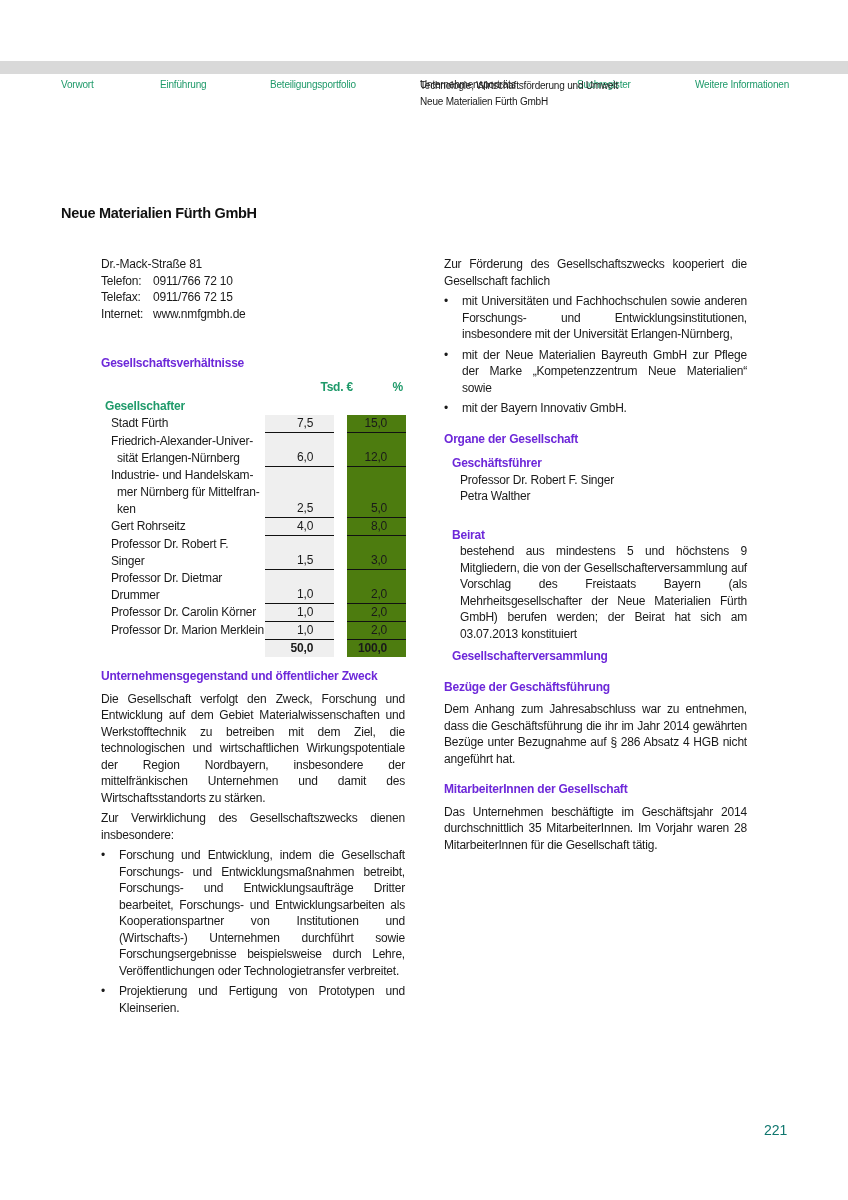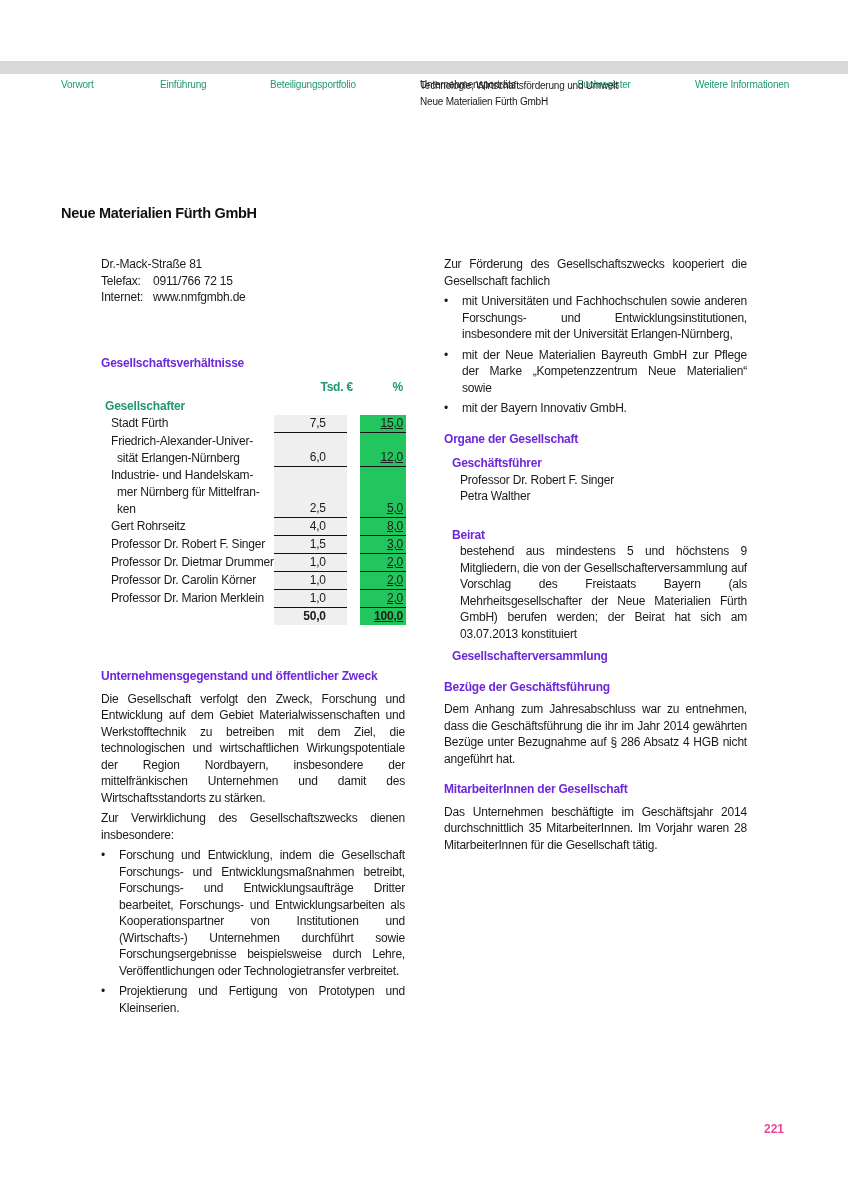"Telefon: 0911/766 72 10" div { html: none -> <div><span>Telefon:</span><span>0911/766 72 10</span></div> }
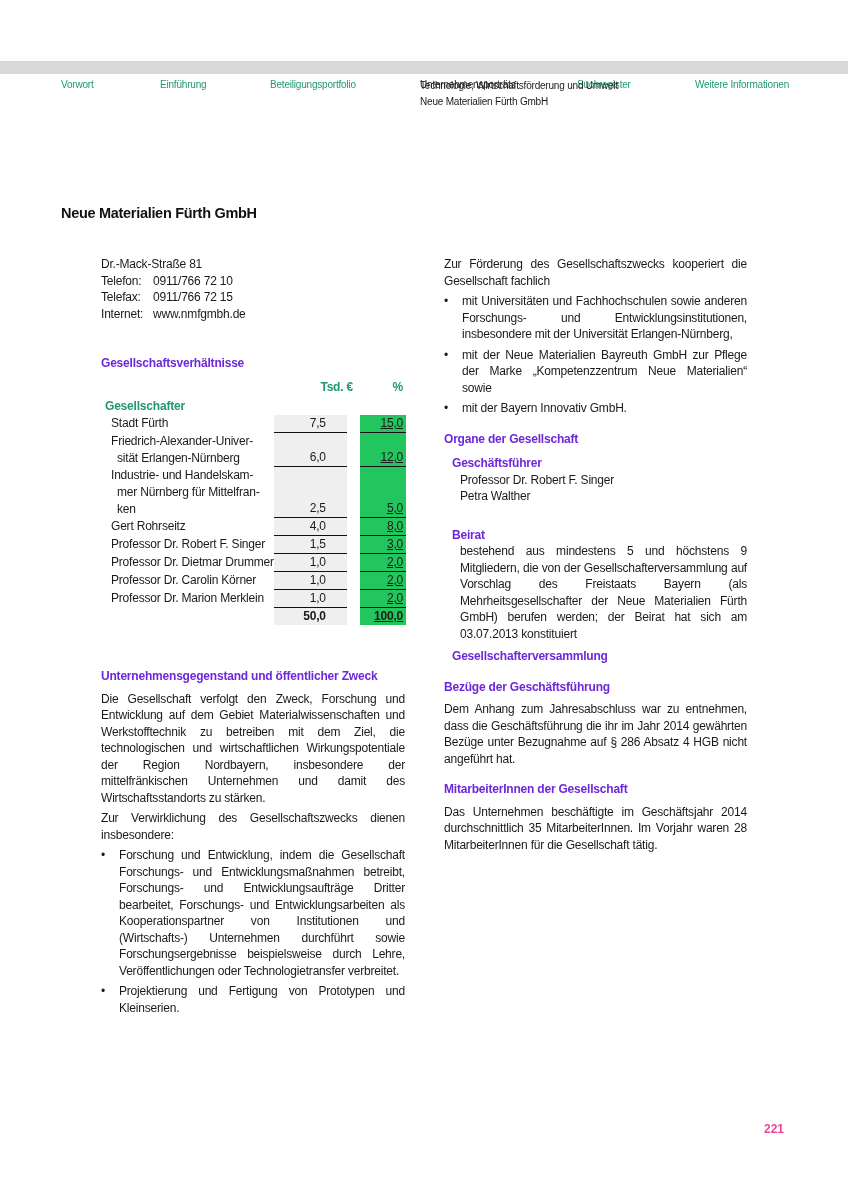"15,0" .trow .v2 { background: #22c55e -> #4d7c0f; padding-right: 3px -> 19px; text-decoration: underline -> none }
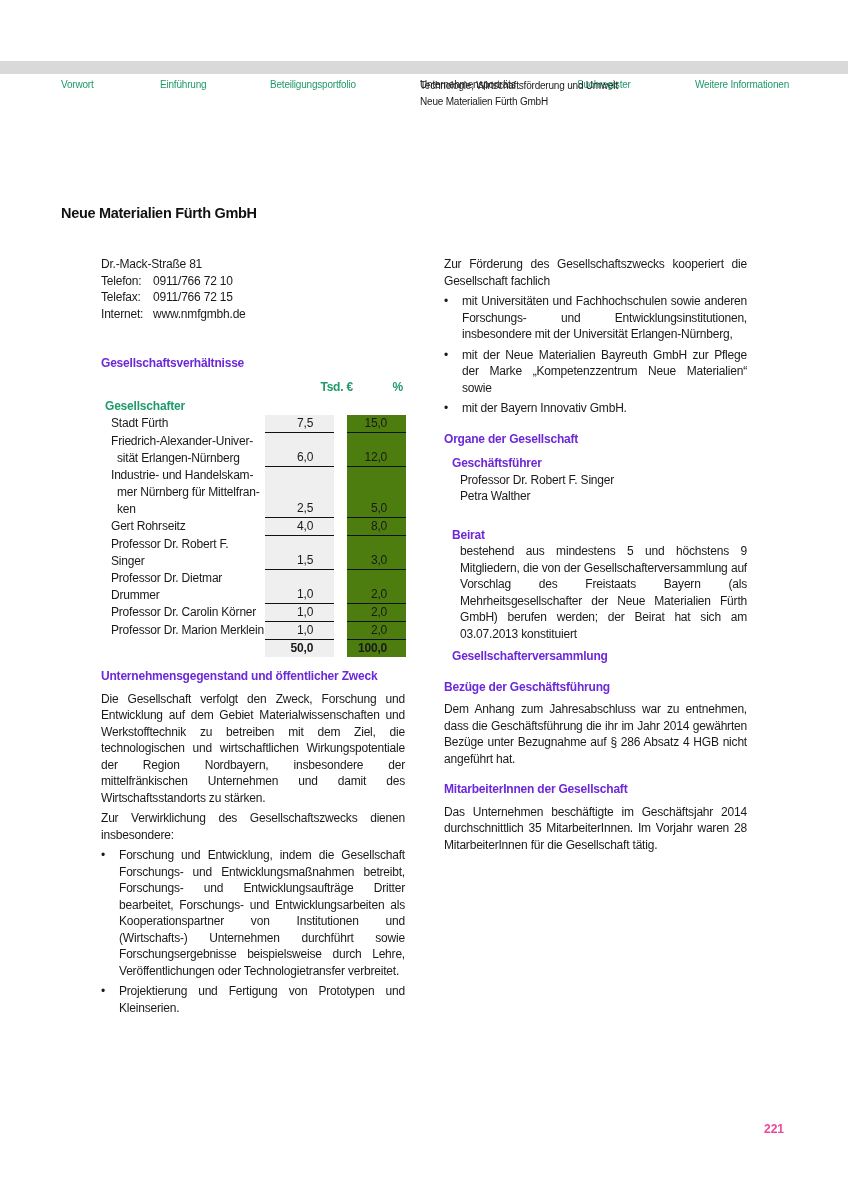"221" .pagenum { color: #ec4899 -> #0f766e; font-size: 12px -> 14px; font-weight: bold -> normal }
